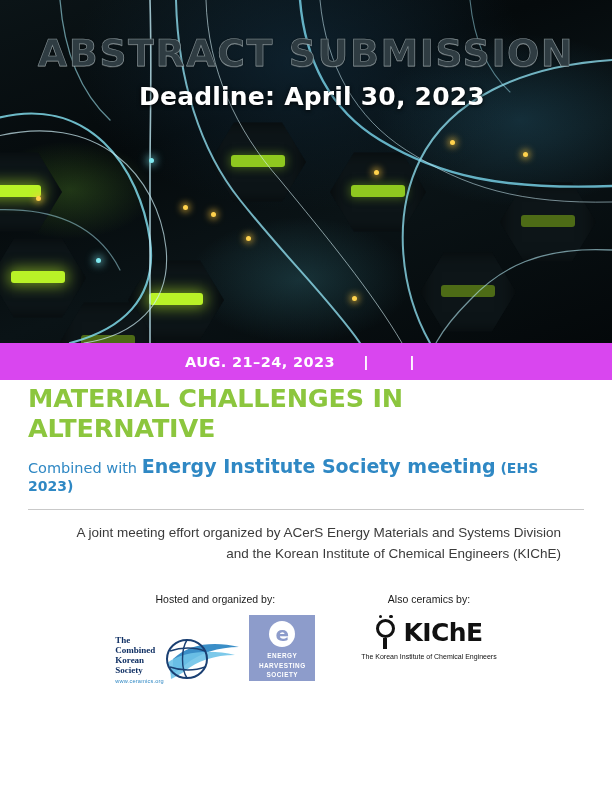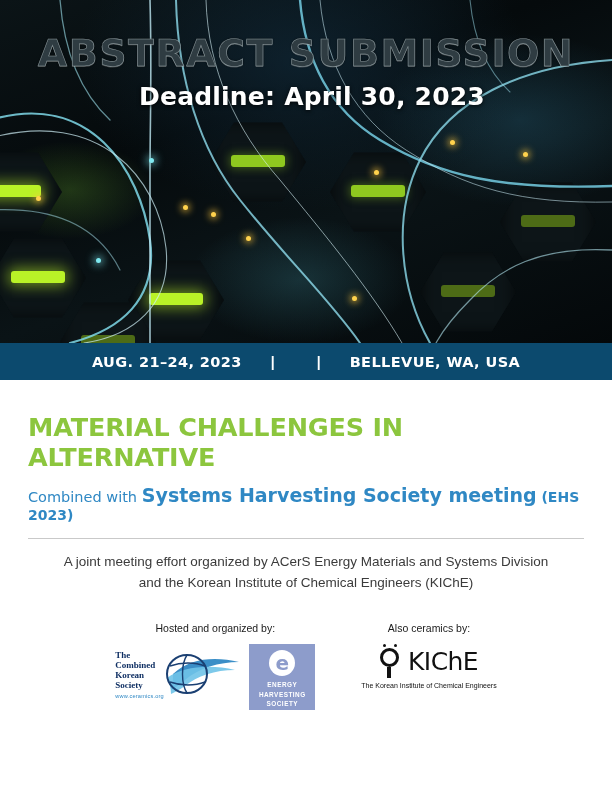"AUG. 21–24, 2023" .infobar { background: #0c4a6e -> #d946ef }
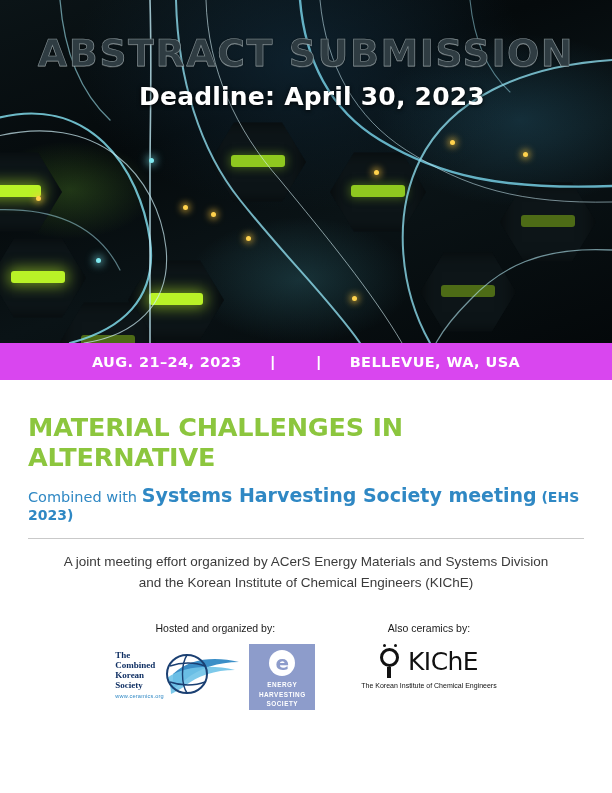"BELLEVUE, WA, USA" span.txt { html: <span>BELLEVUE, WA, USA</span> -> none }
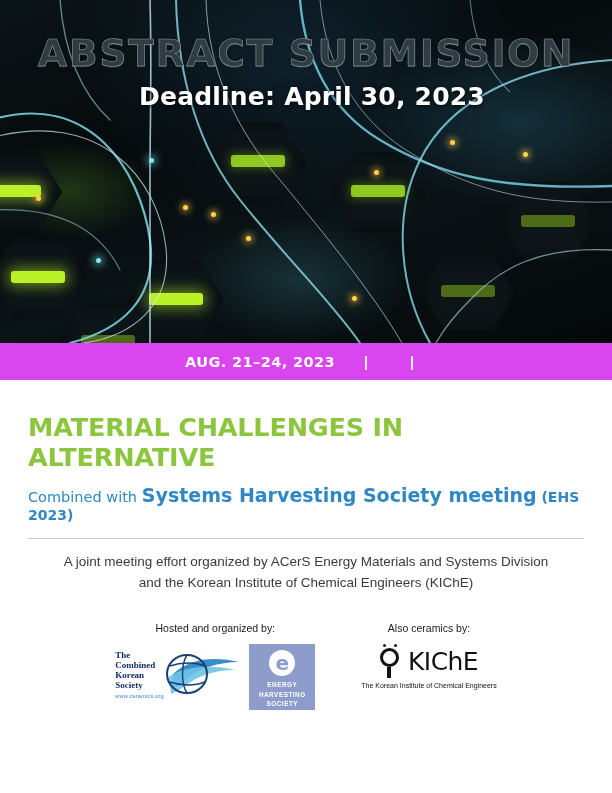"MATERIAL CHALLENGES IN ALTERNATIVE" .titleblock { padding: 32px 28px 0 28px -> 3px 28px 0 28px }
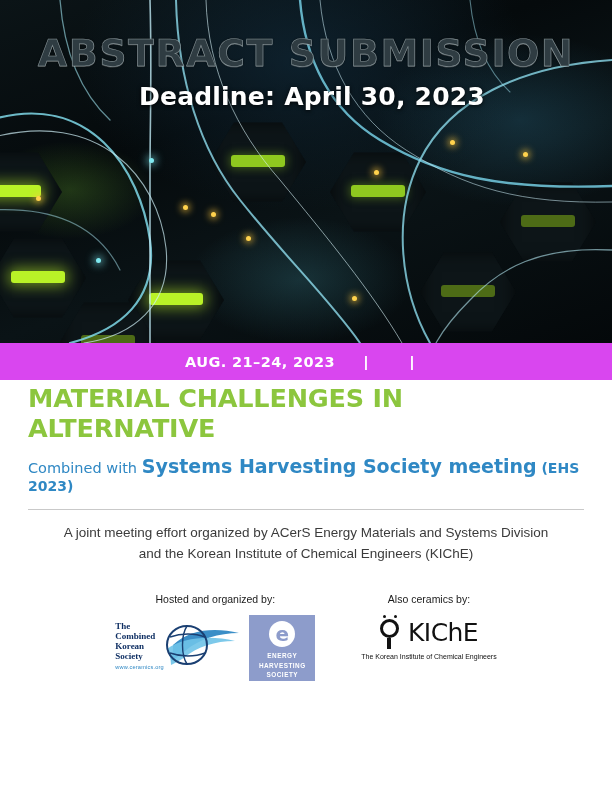"Systems Harvesting Society meeting" span.ehs { text: Systems Harvesting -> Energy Institute }
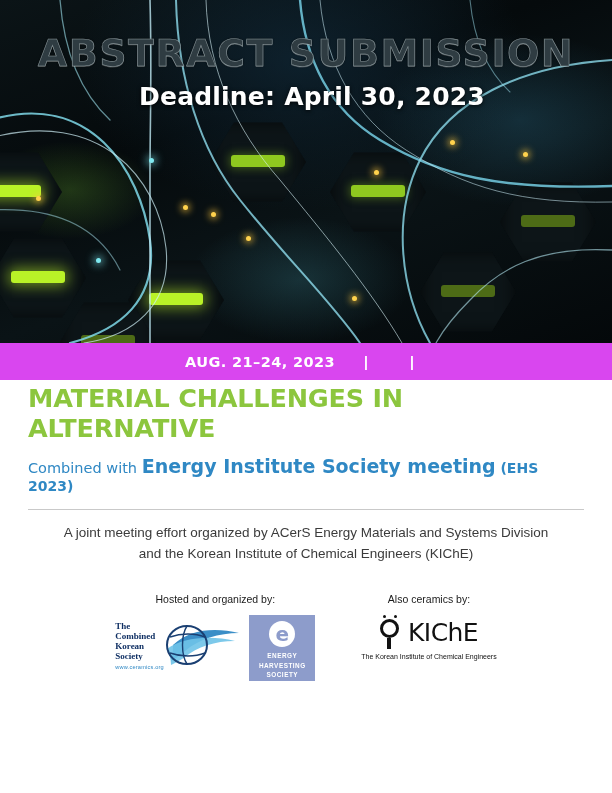"A joint meeting effort organized" .joint { text-align: center -> right }
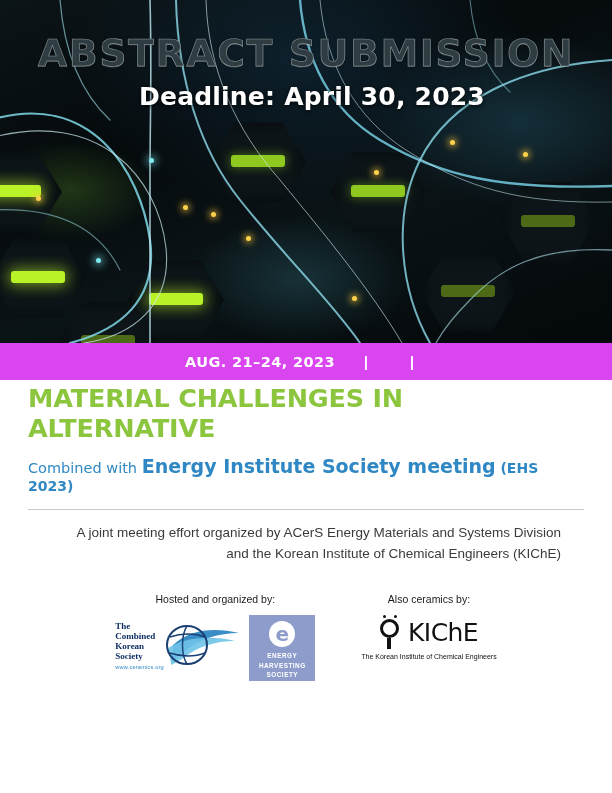"The" .logo-row { align-items: flex-start -> flex-end }
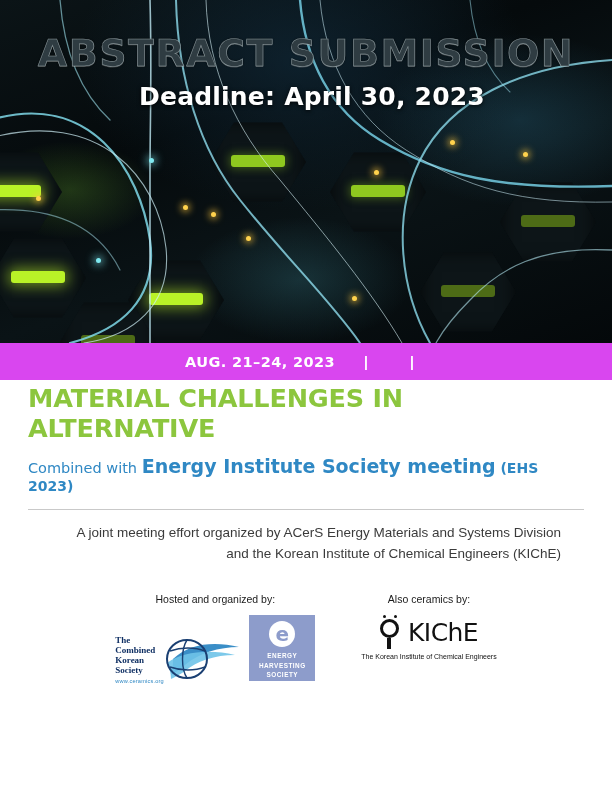"KIChE" .kiche-word { font-weight: normal -> bold }
